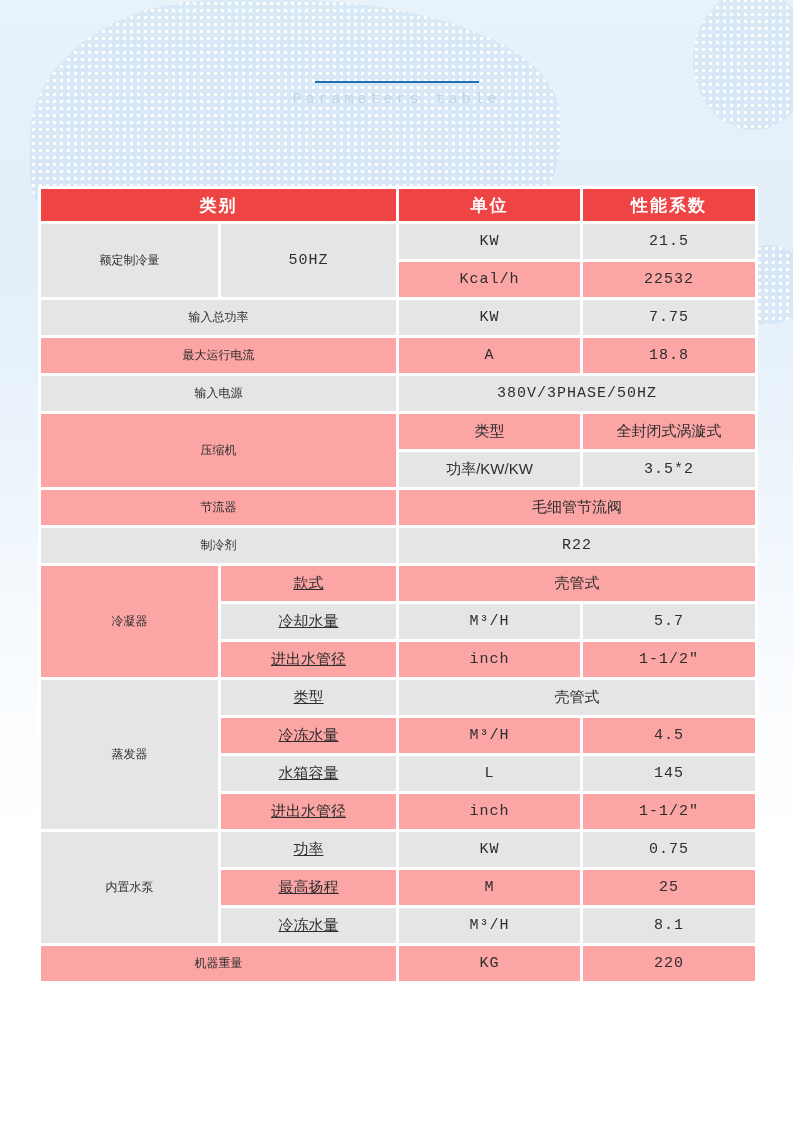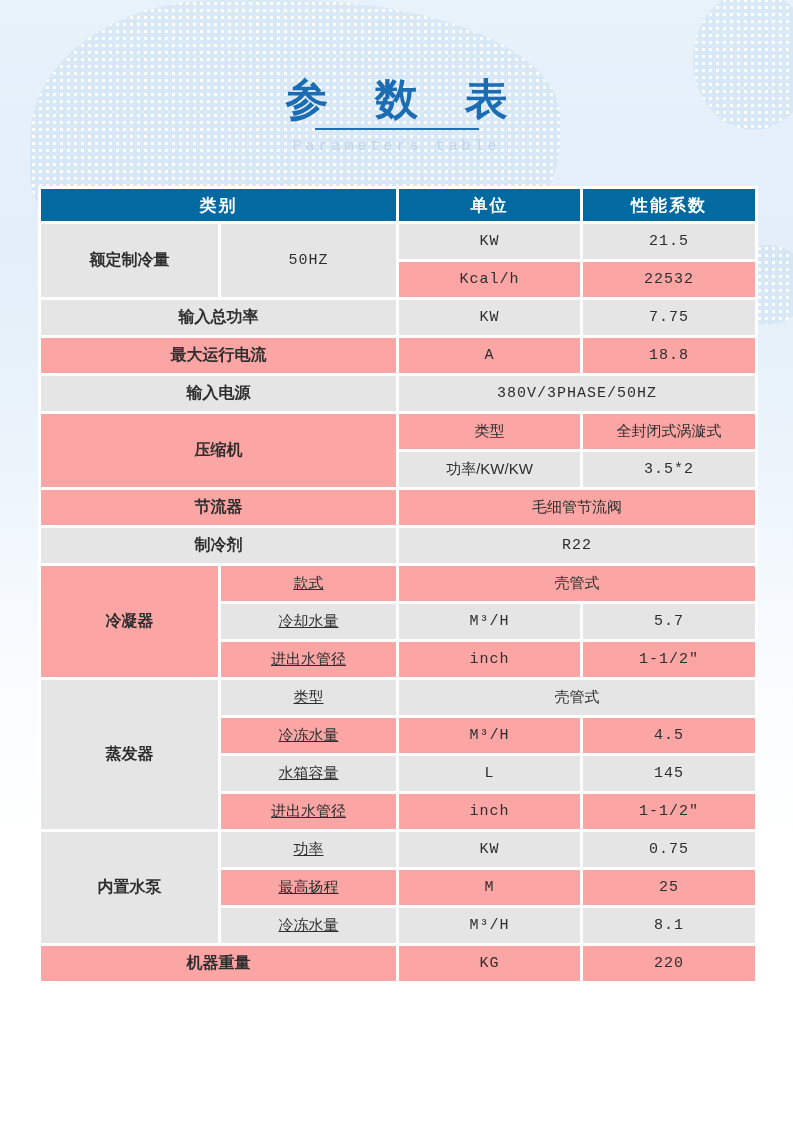"参 数 表" div.title { html: <div>参 数 表</div> -> none }
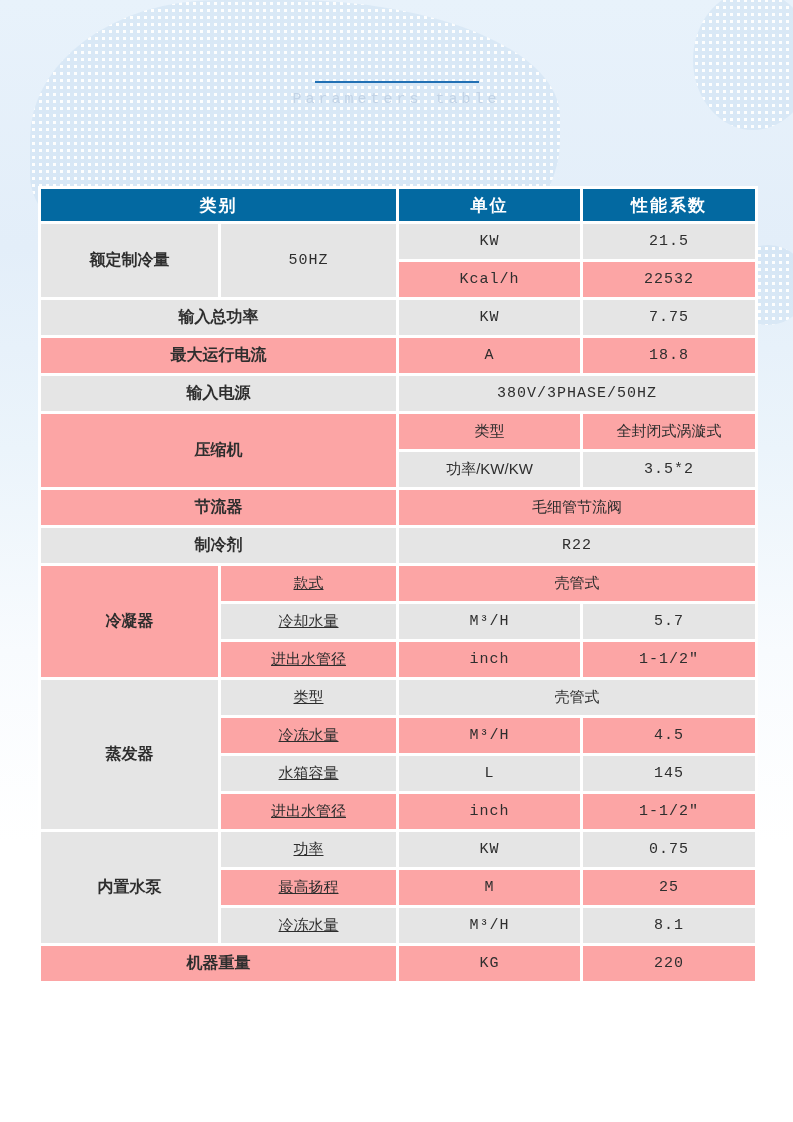"类别" table.params th { background: #0369a1 -> #ef4444 }
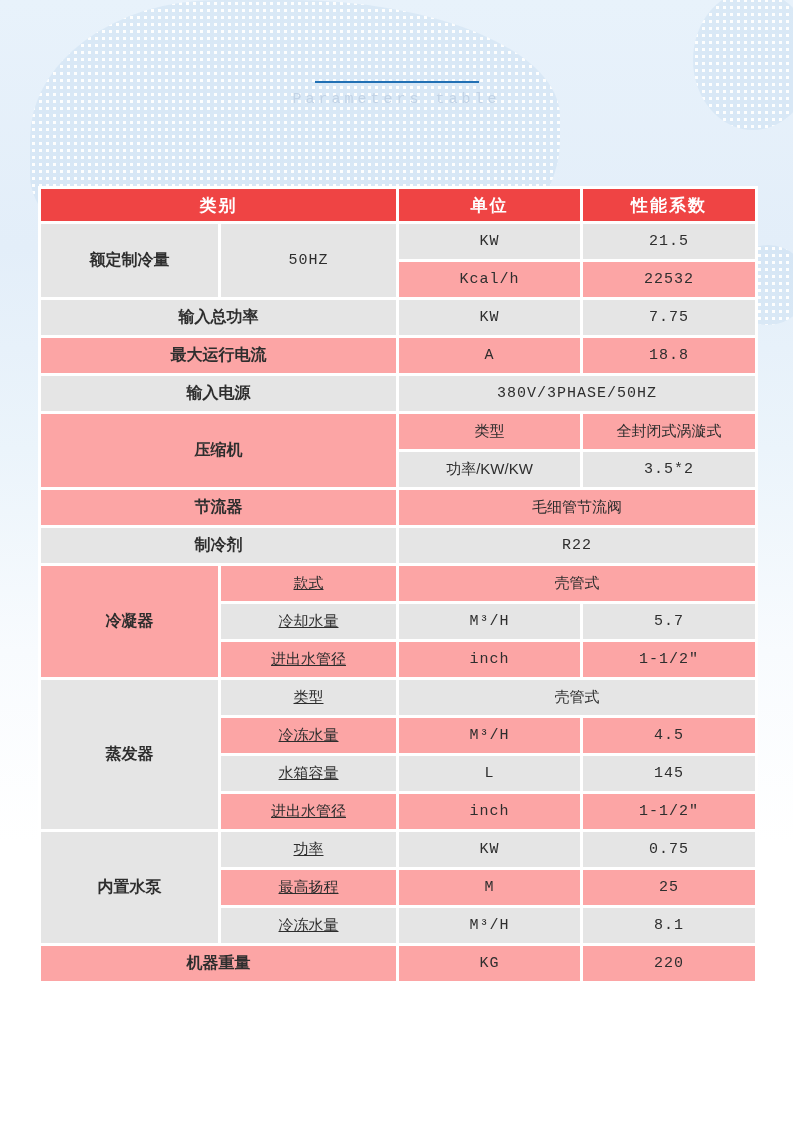"额定制冷量" .lbl { font-size: 16px -> 12px; font-weight: bold -> normal }
